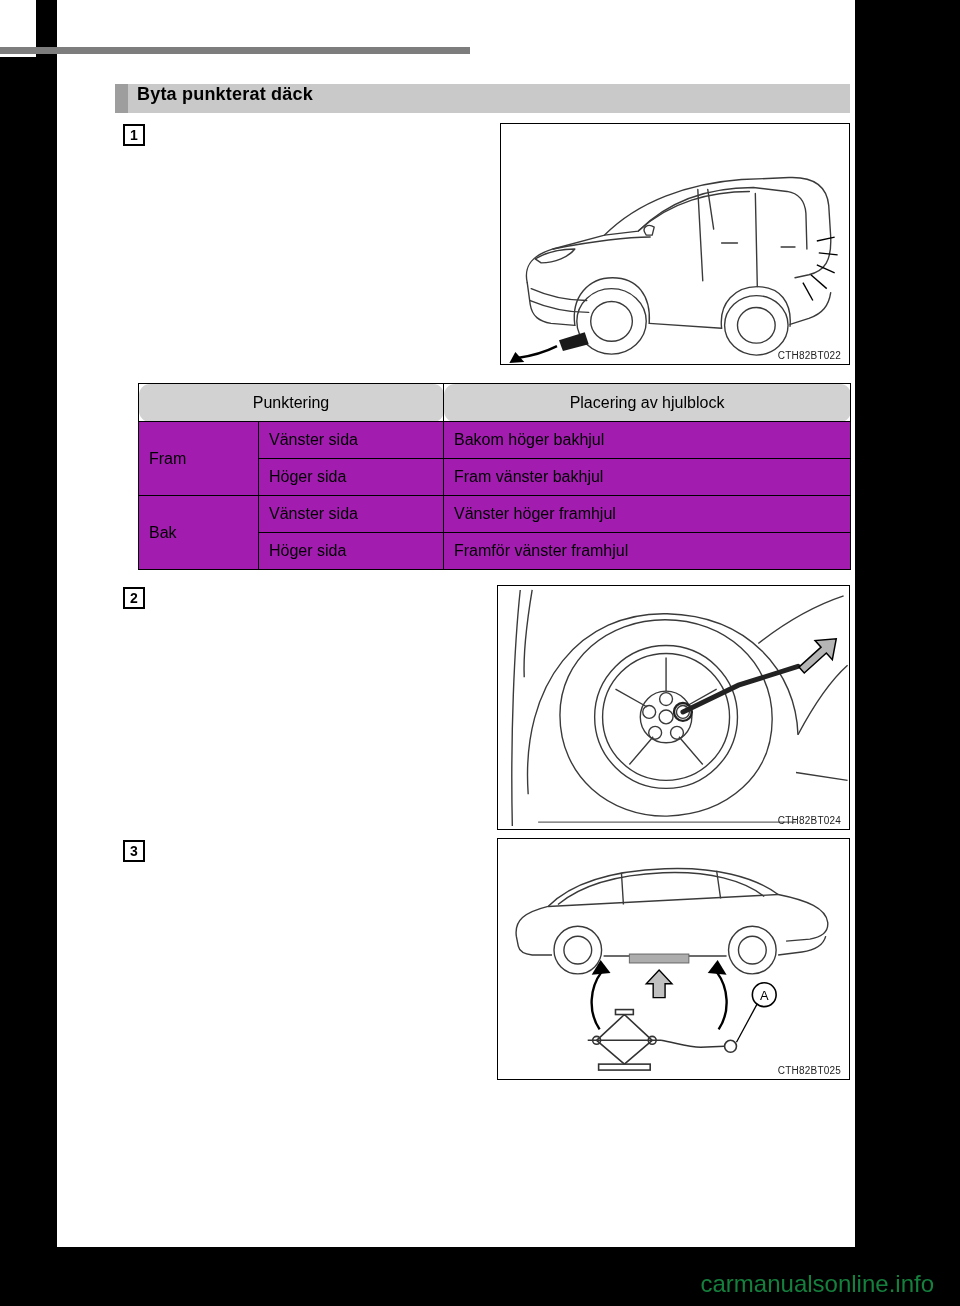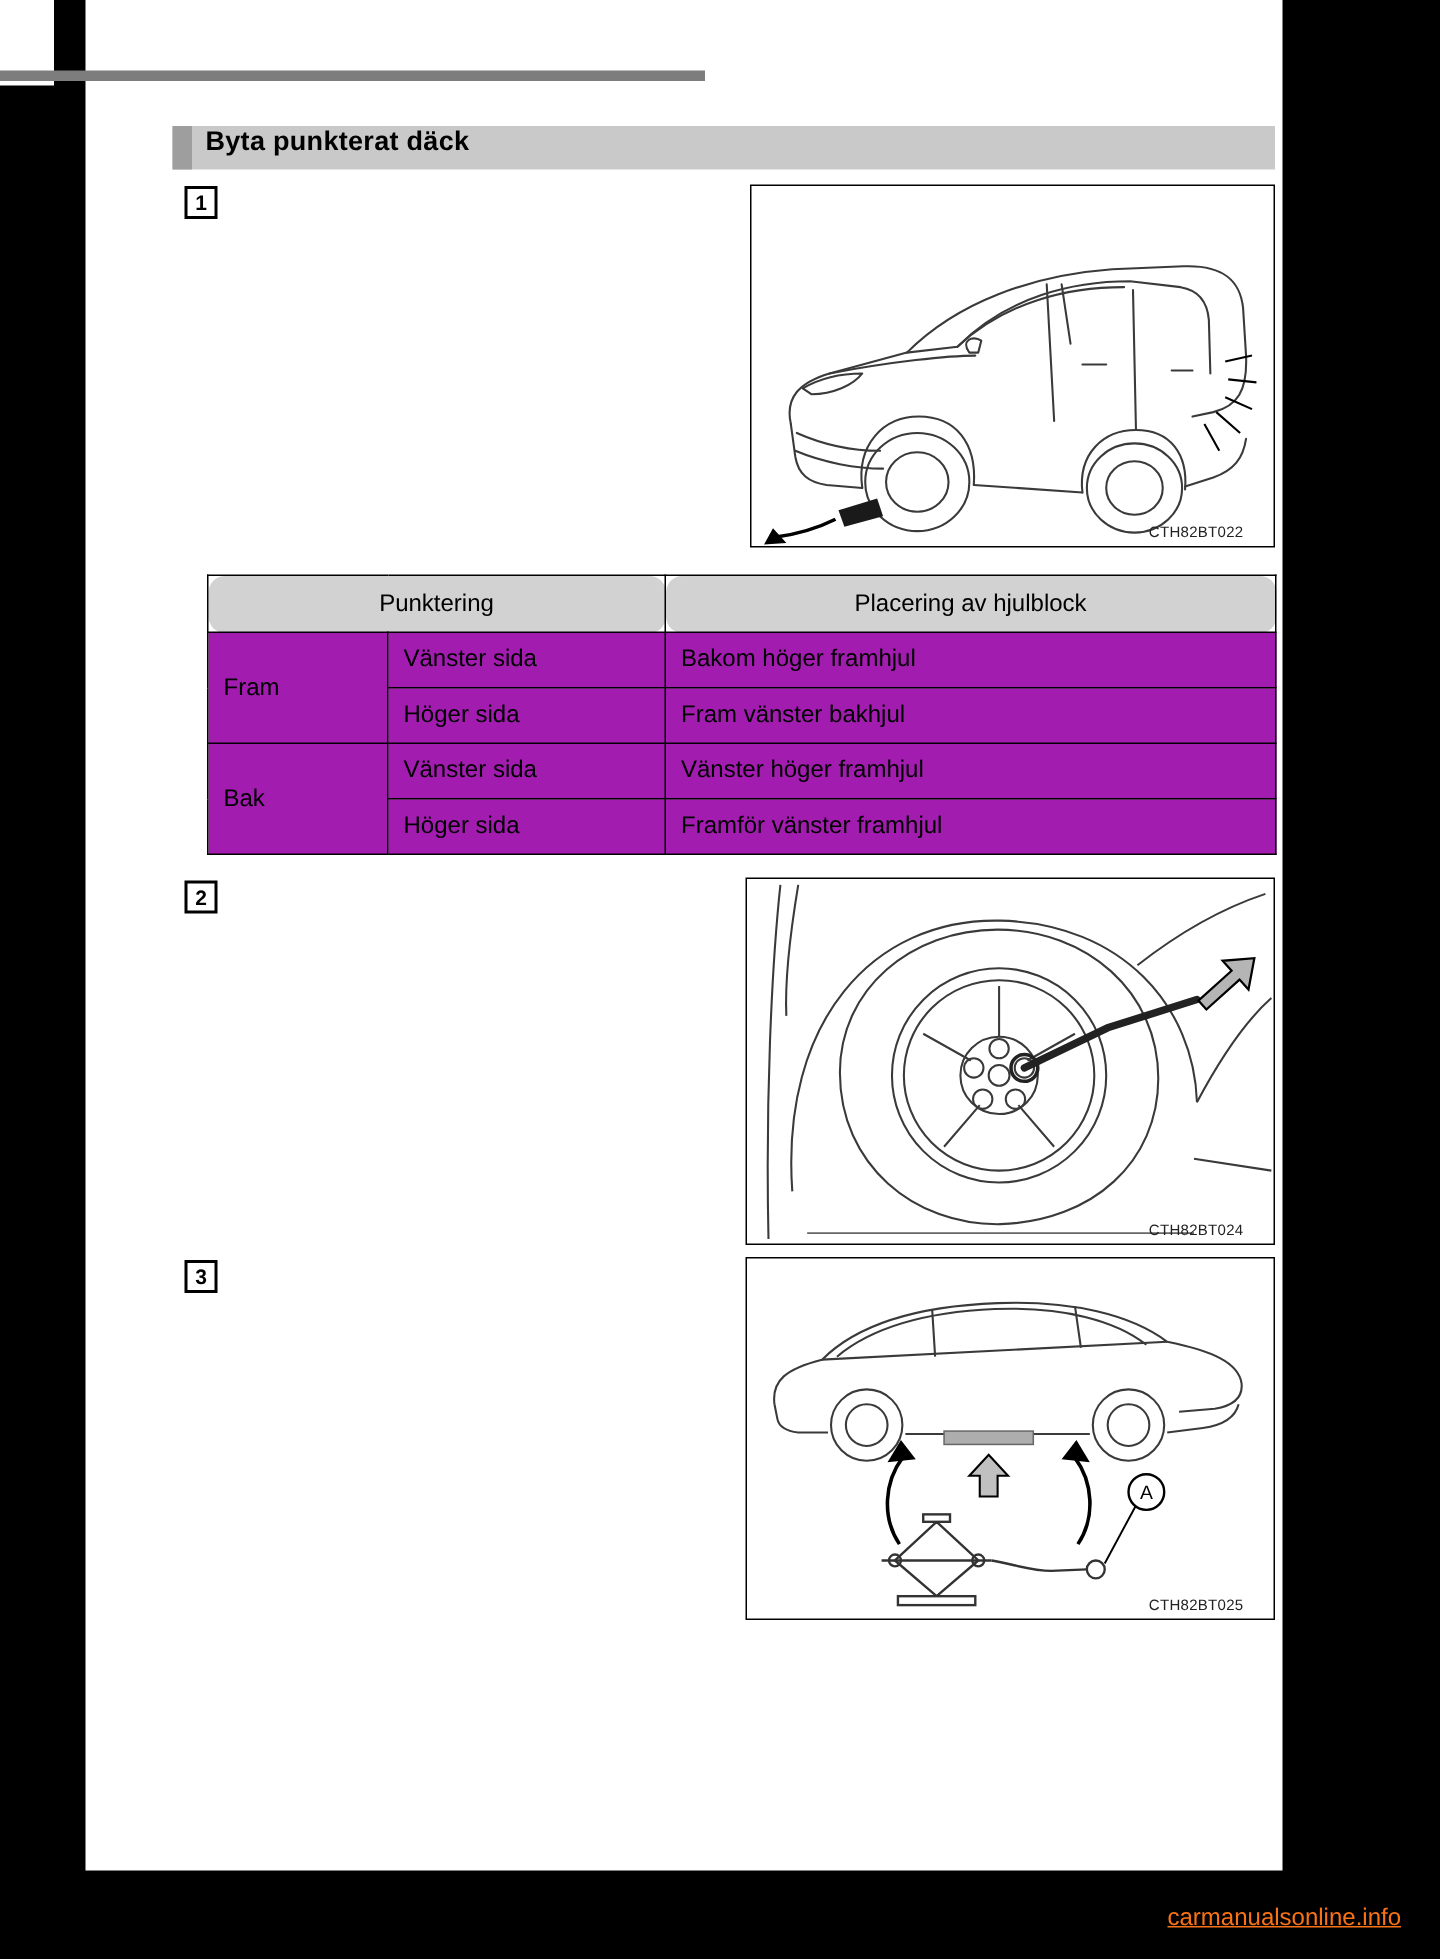"CTH82BT022" .figcode { right: 20px -> 8px }
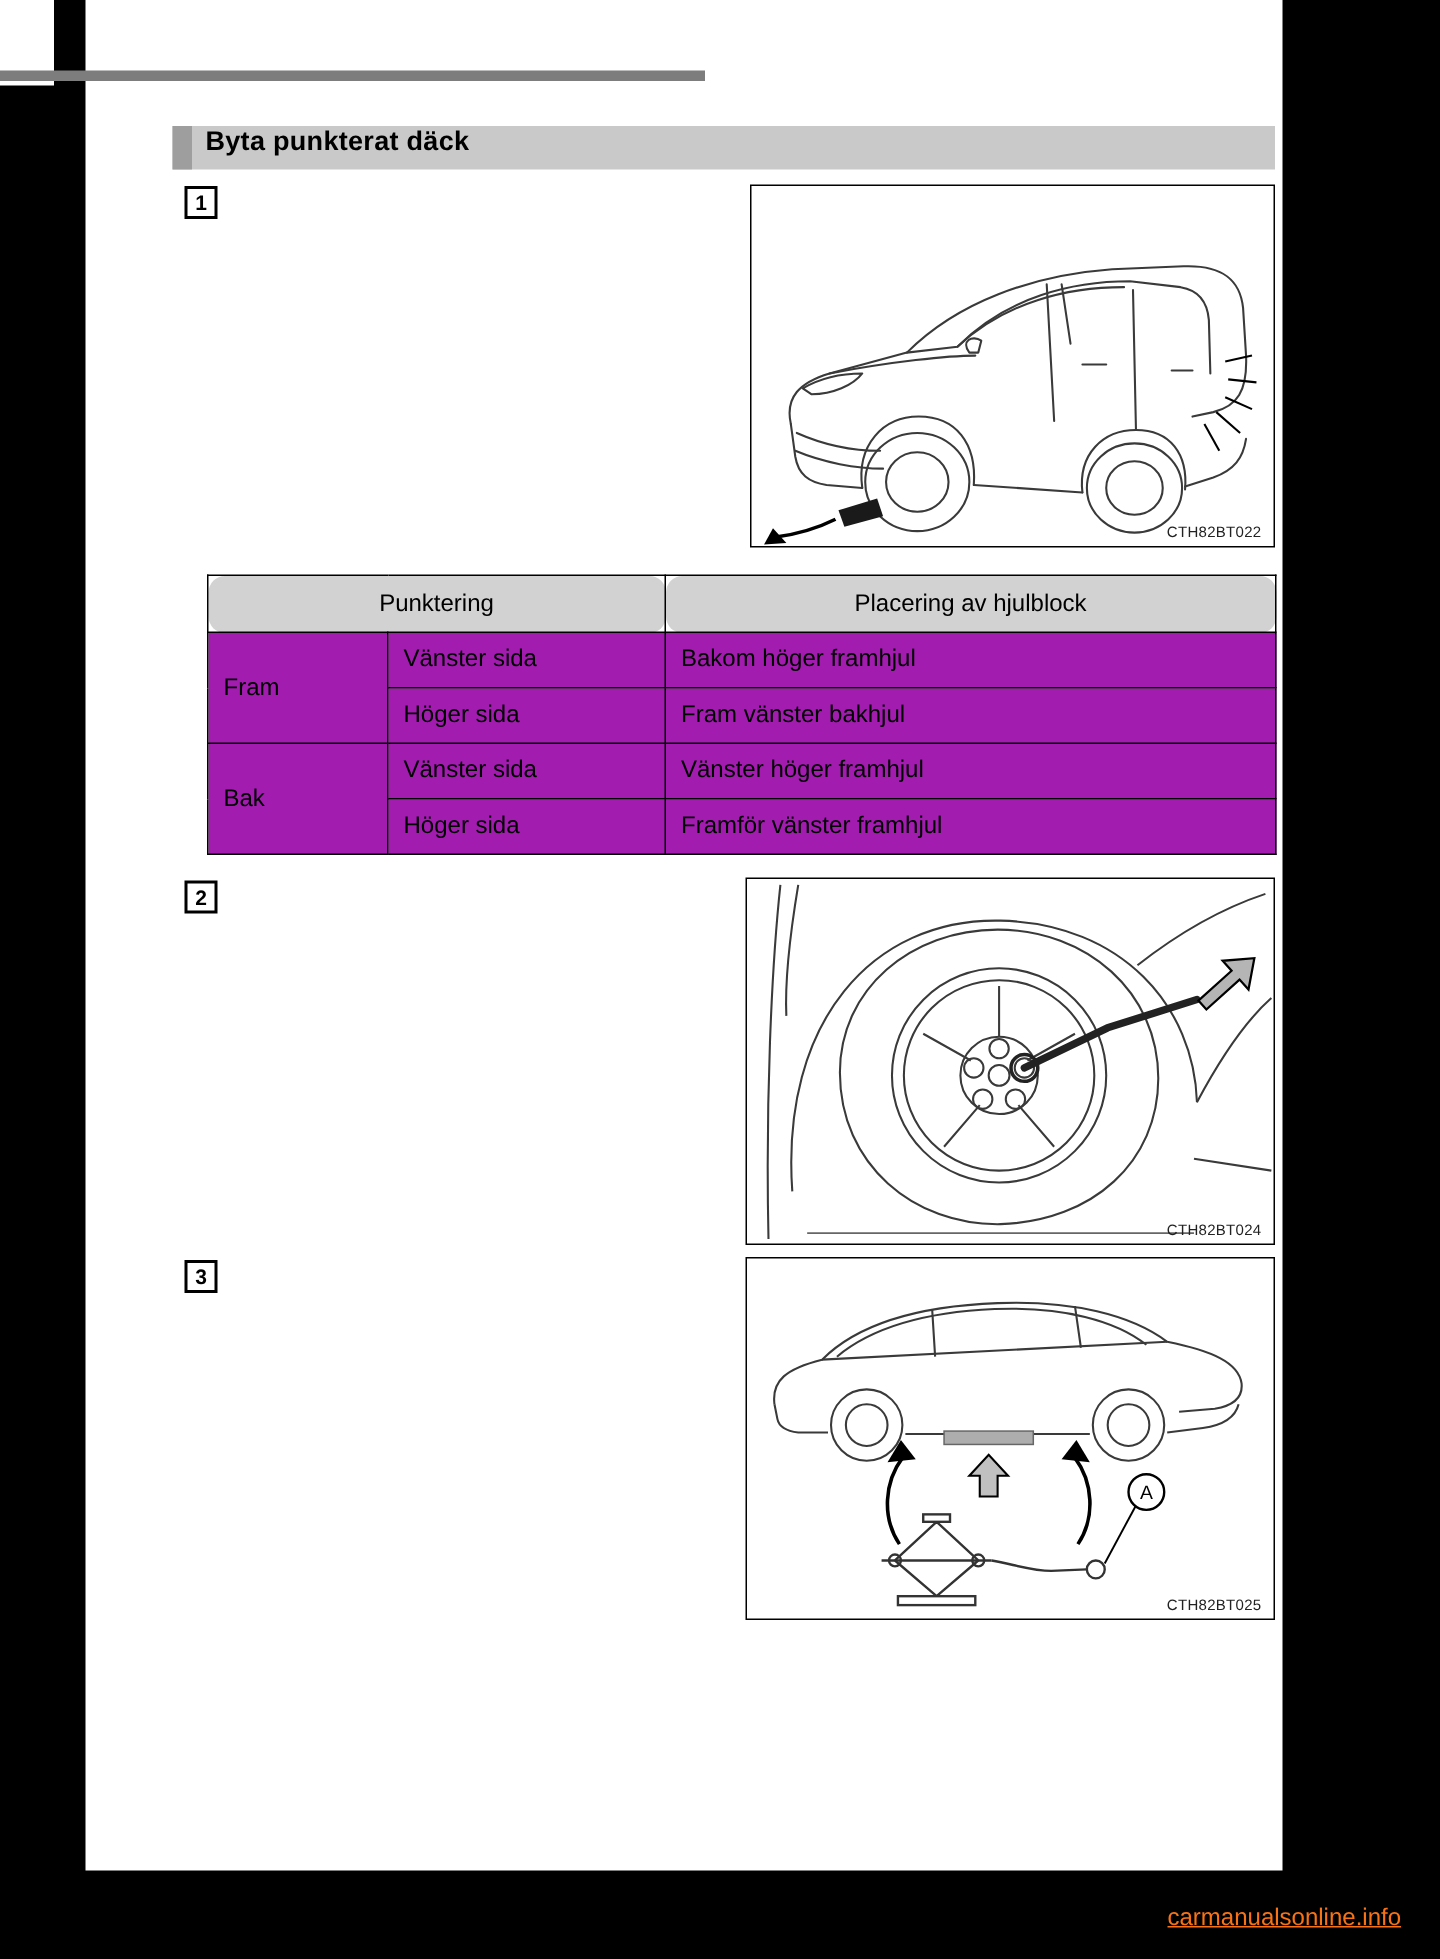"Bakom höger framhjul" td { text: framhjul -> bakhjul }
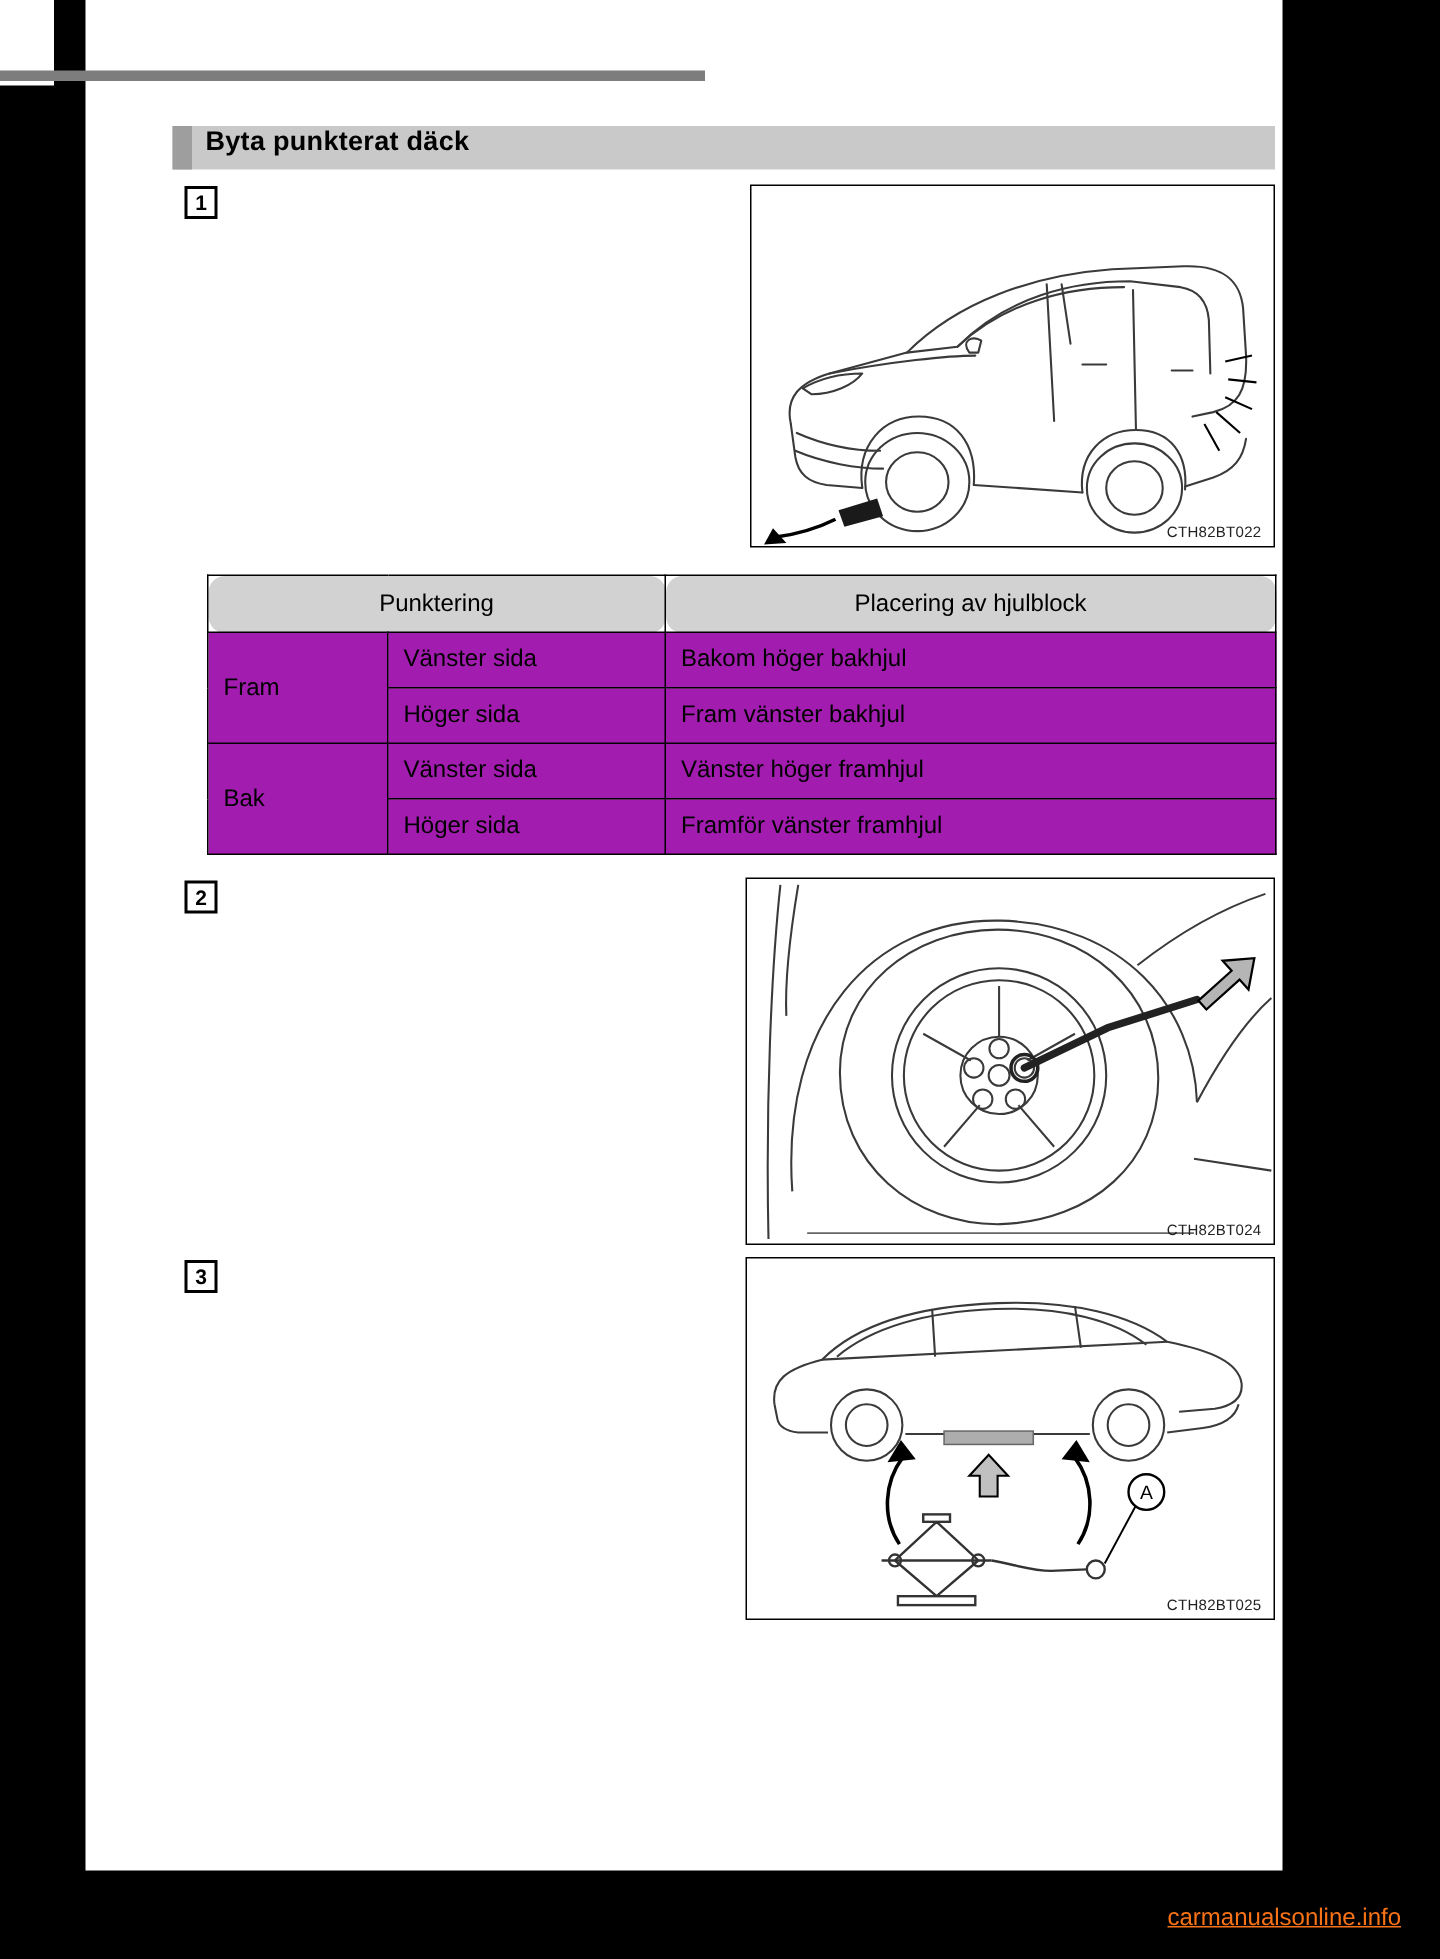"carmanualsonline.info" .watermark { color: #f97316 -> #15803d; font-size: 16px -> 24px; text-decoration: underline -> none }
